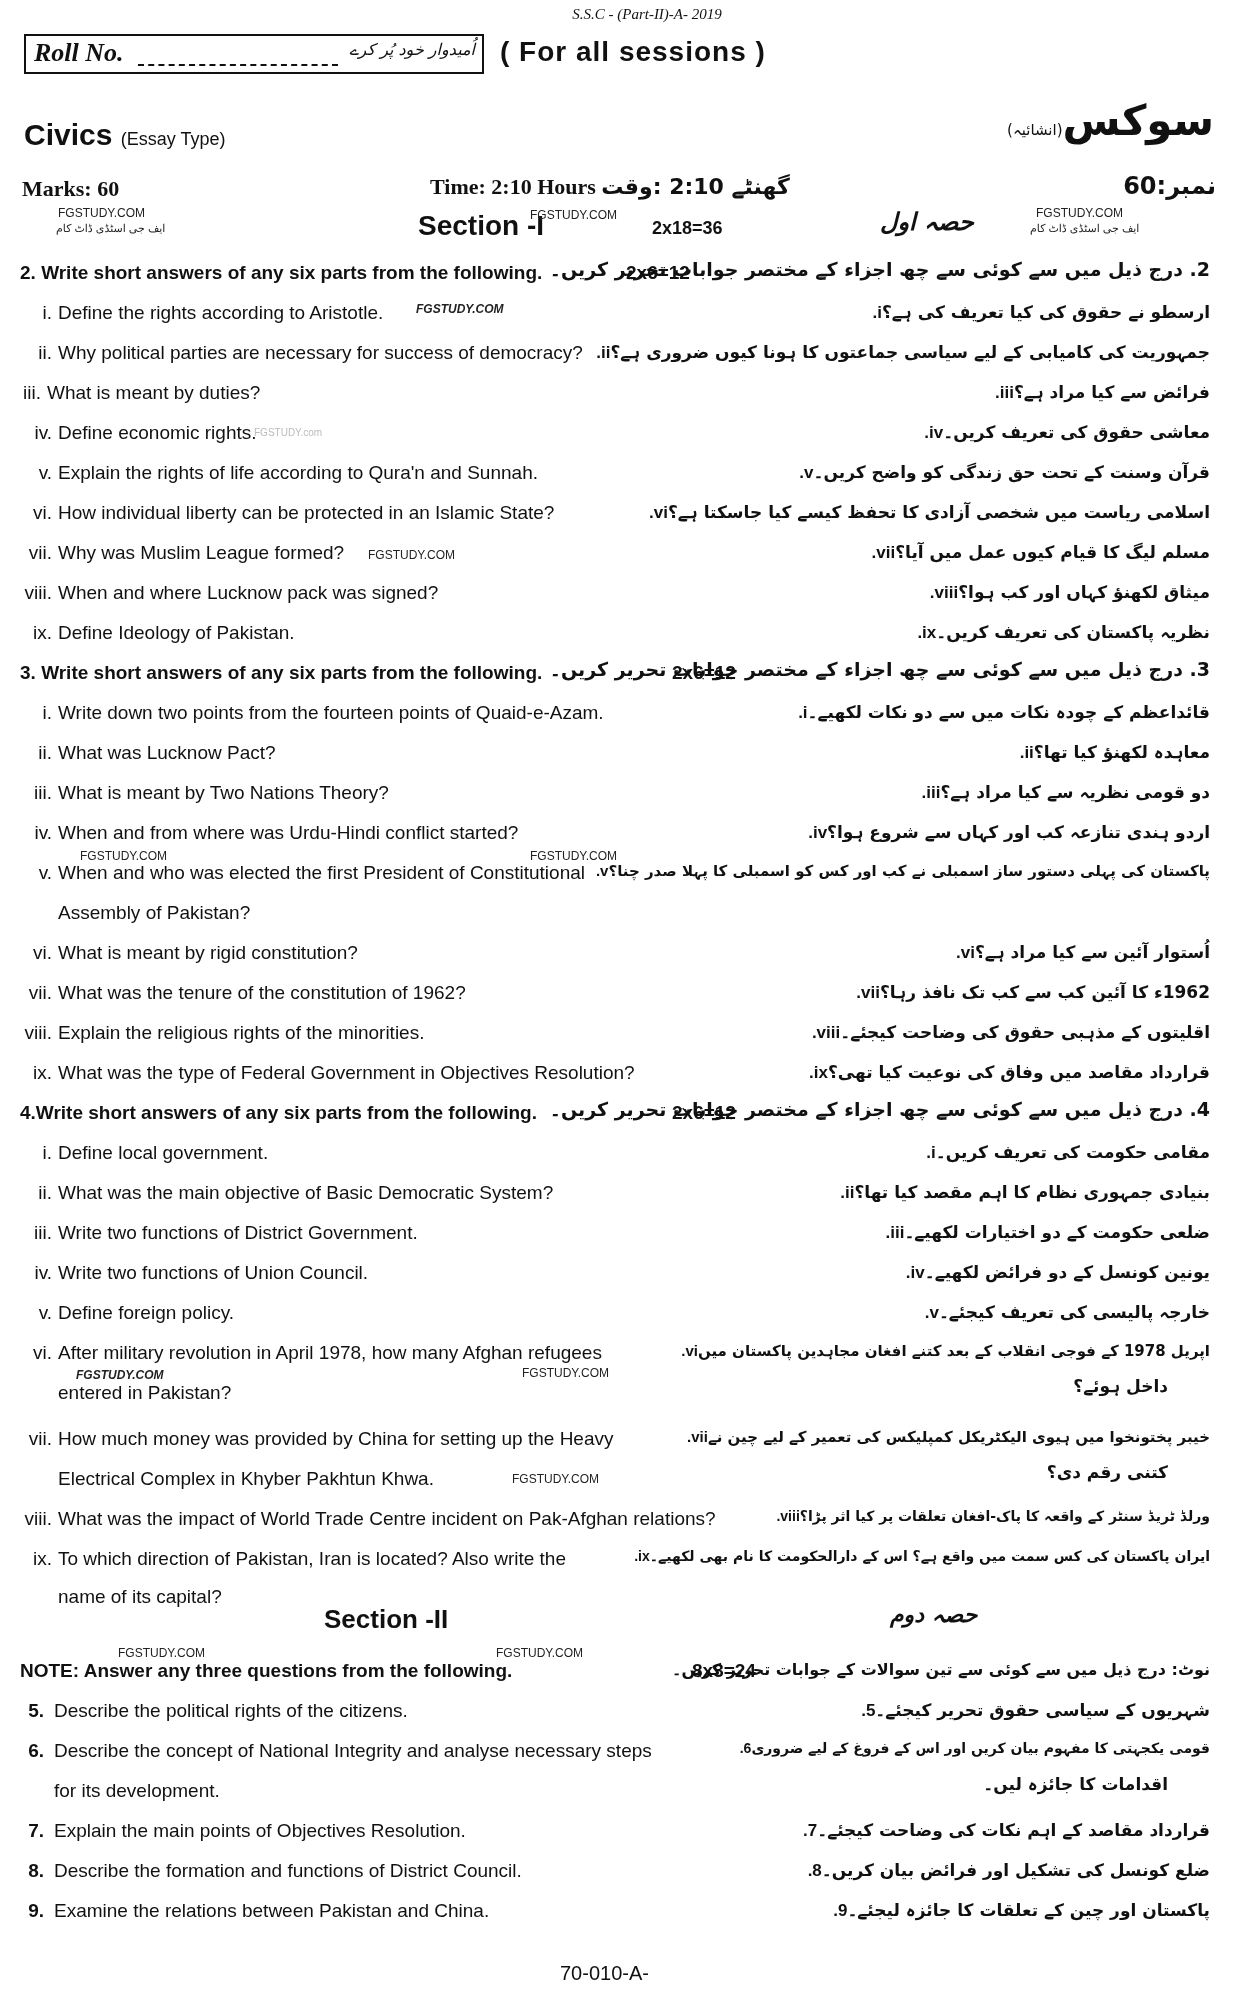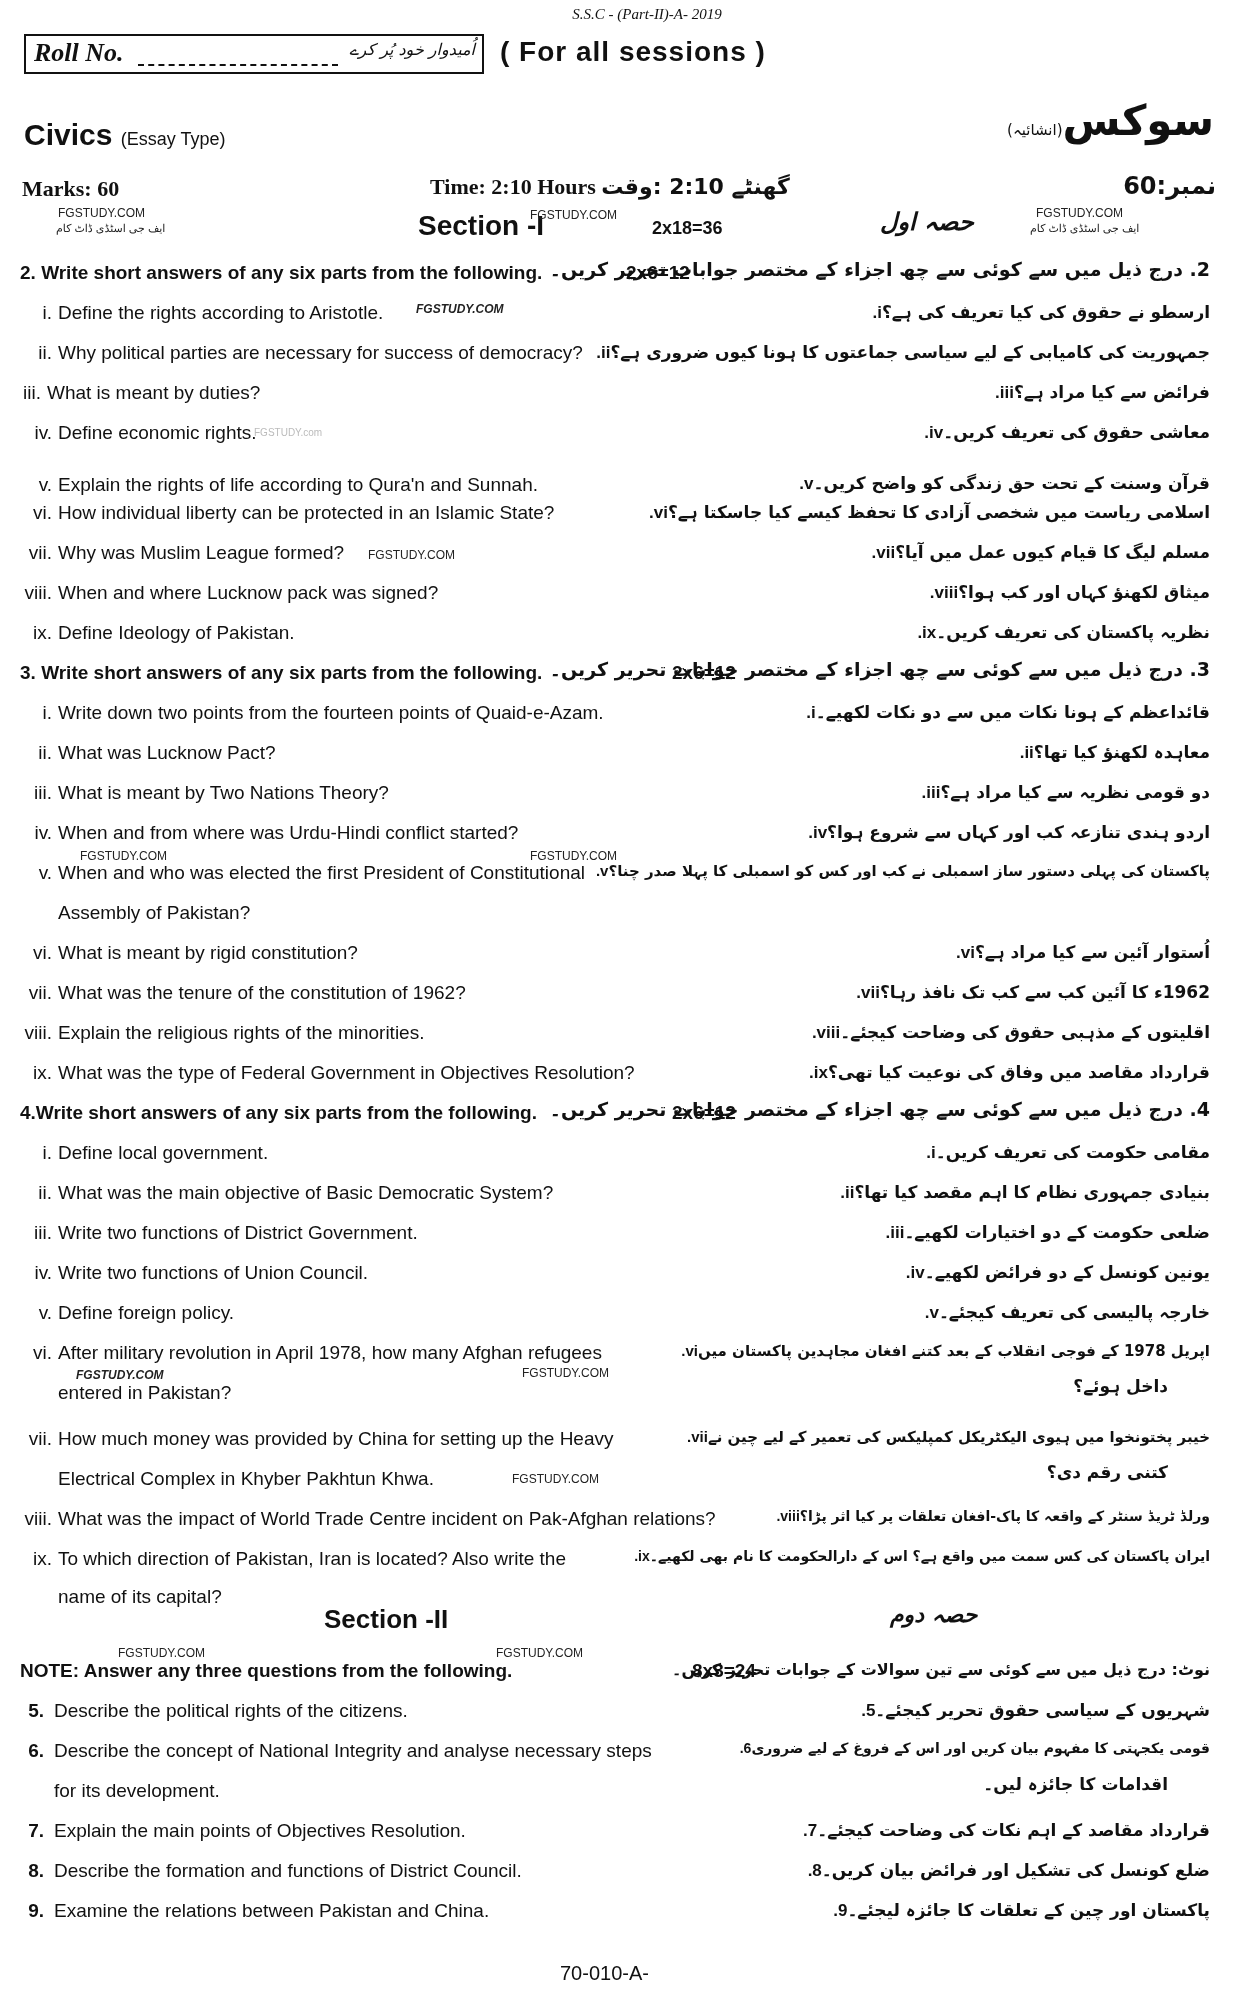"v. Explain the rights of" div.abs { top: 474px -> 462px }
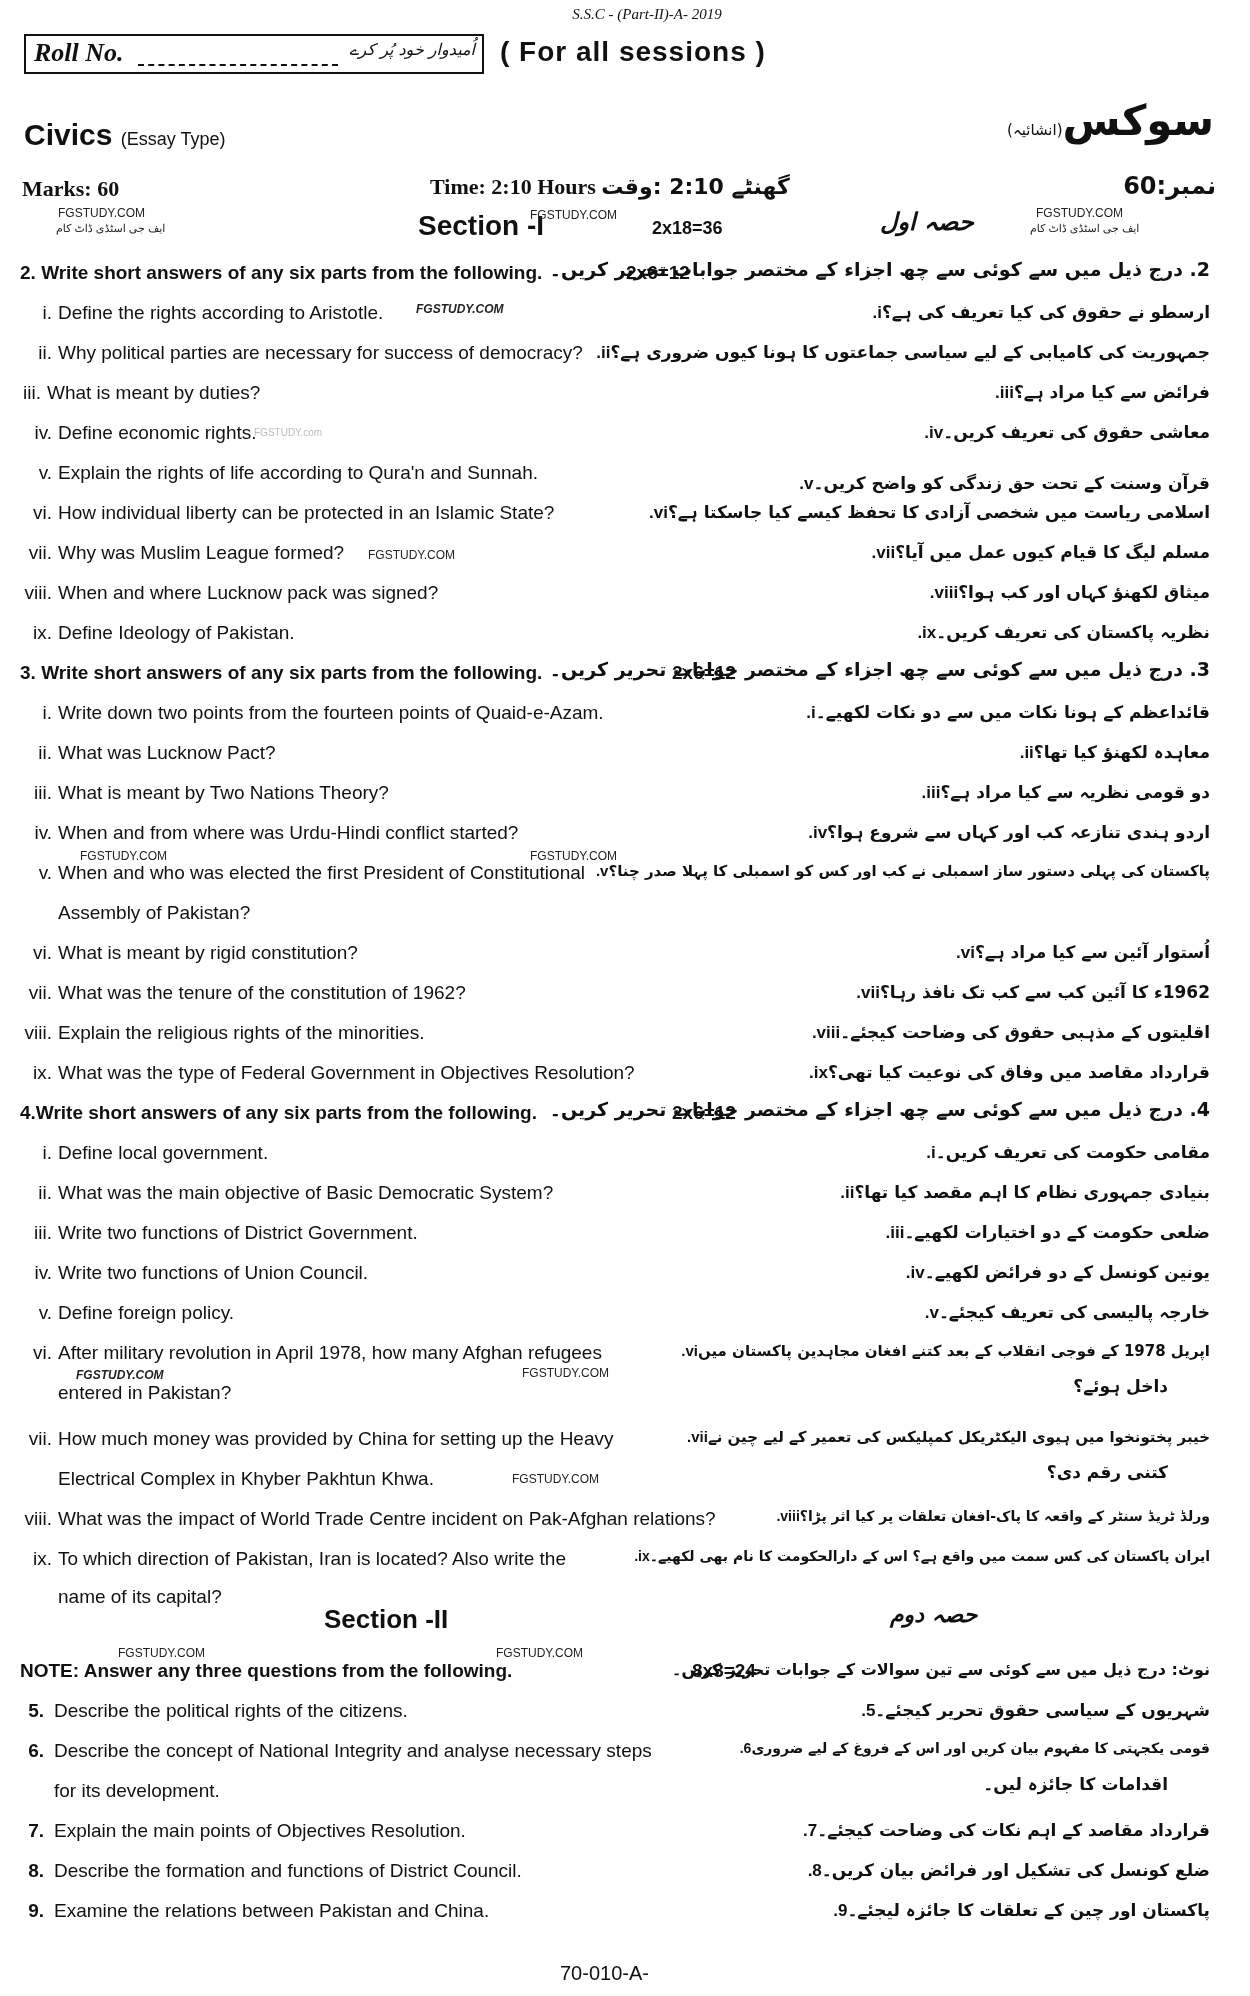"قرآن وسنت کے تحت حق" div.abs { top: 473px -> 462px }
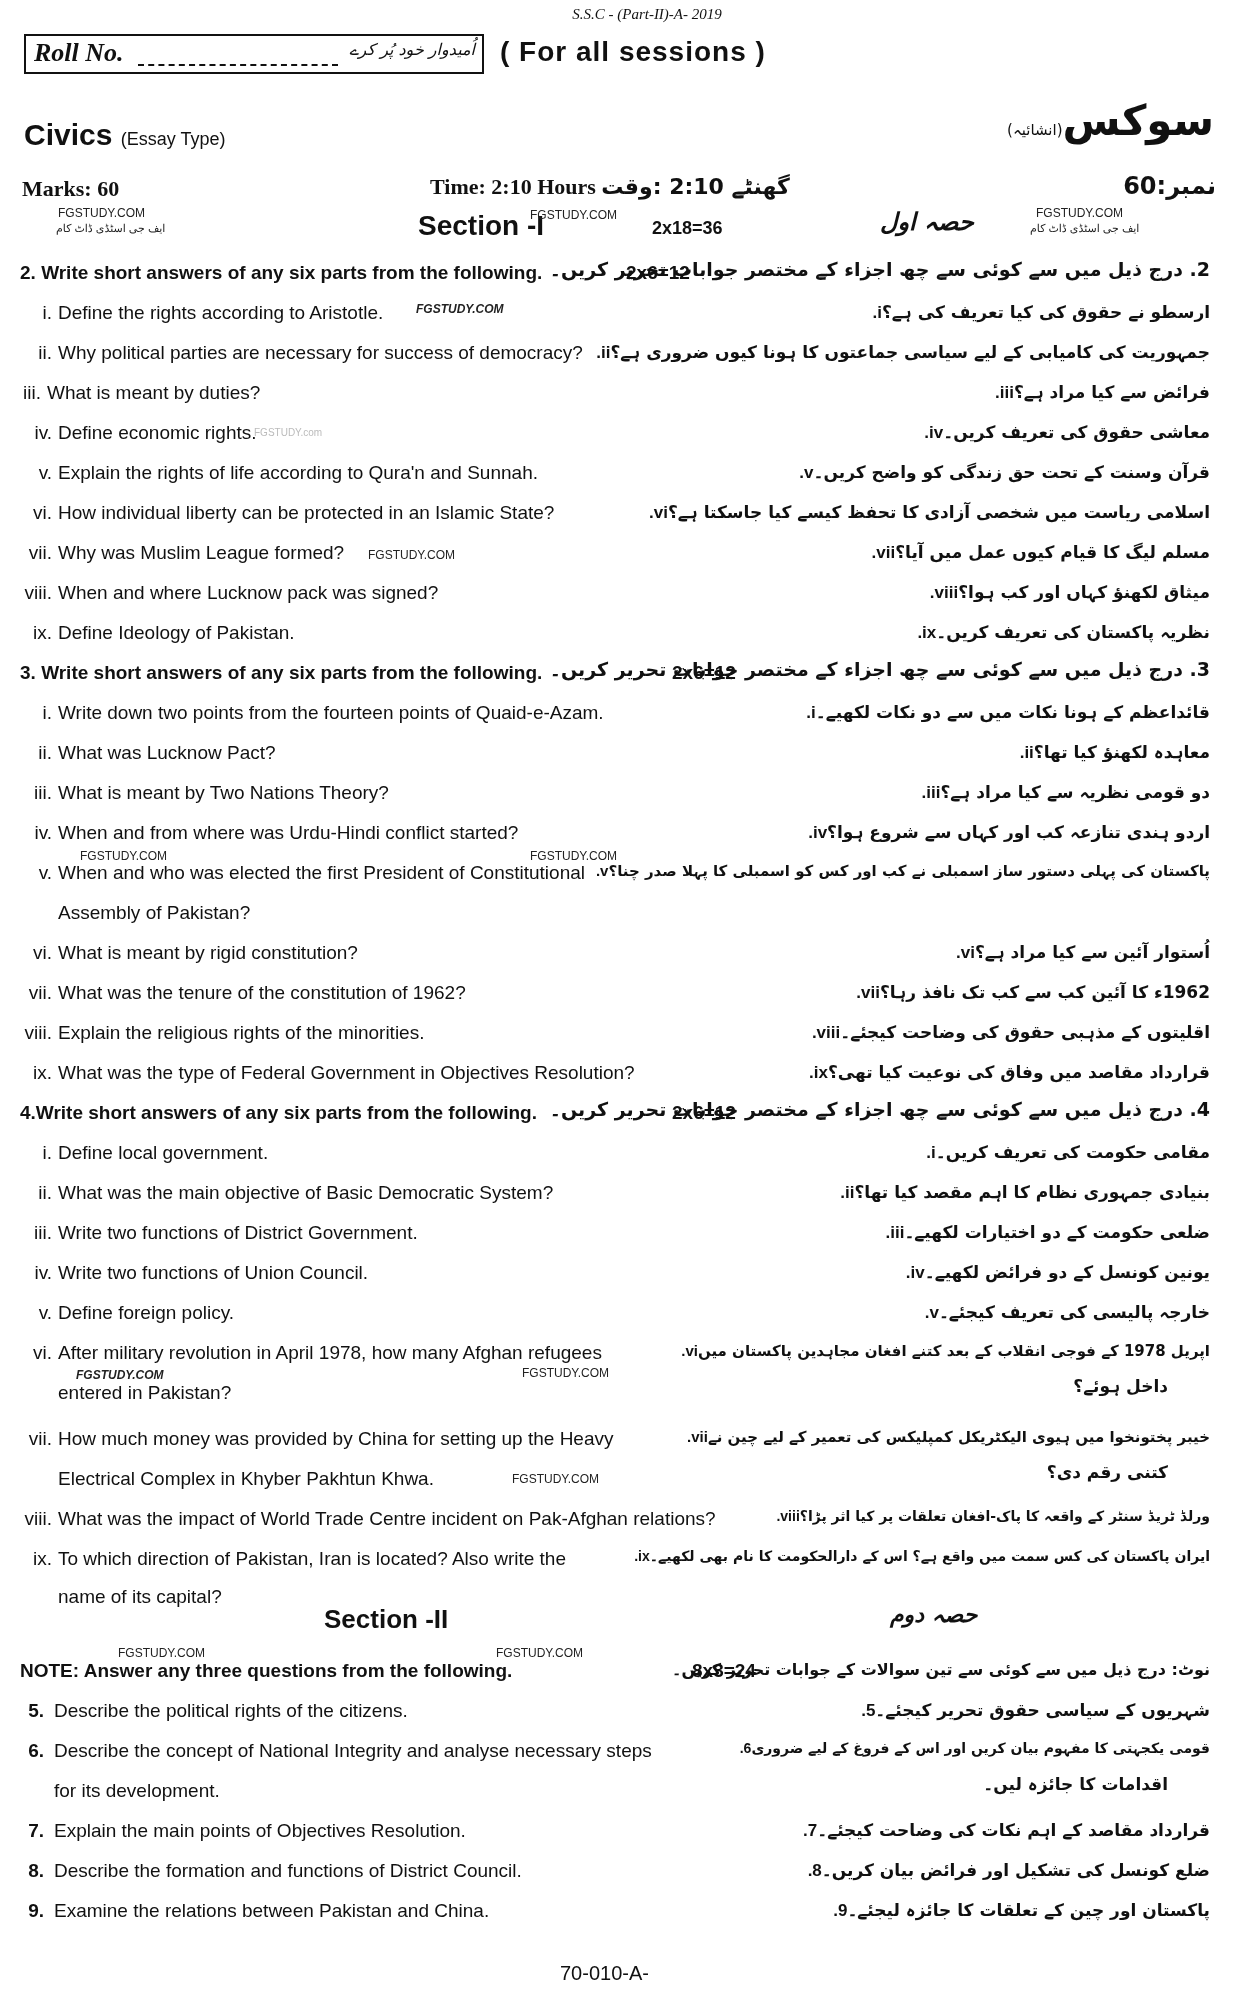"قائداعظم کے ہونا نکات میں" span { text: ہونا -> چودہ }
